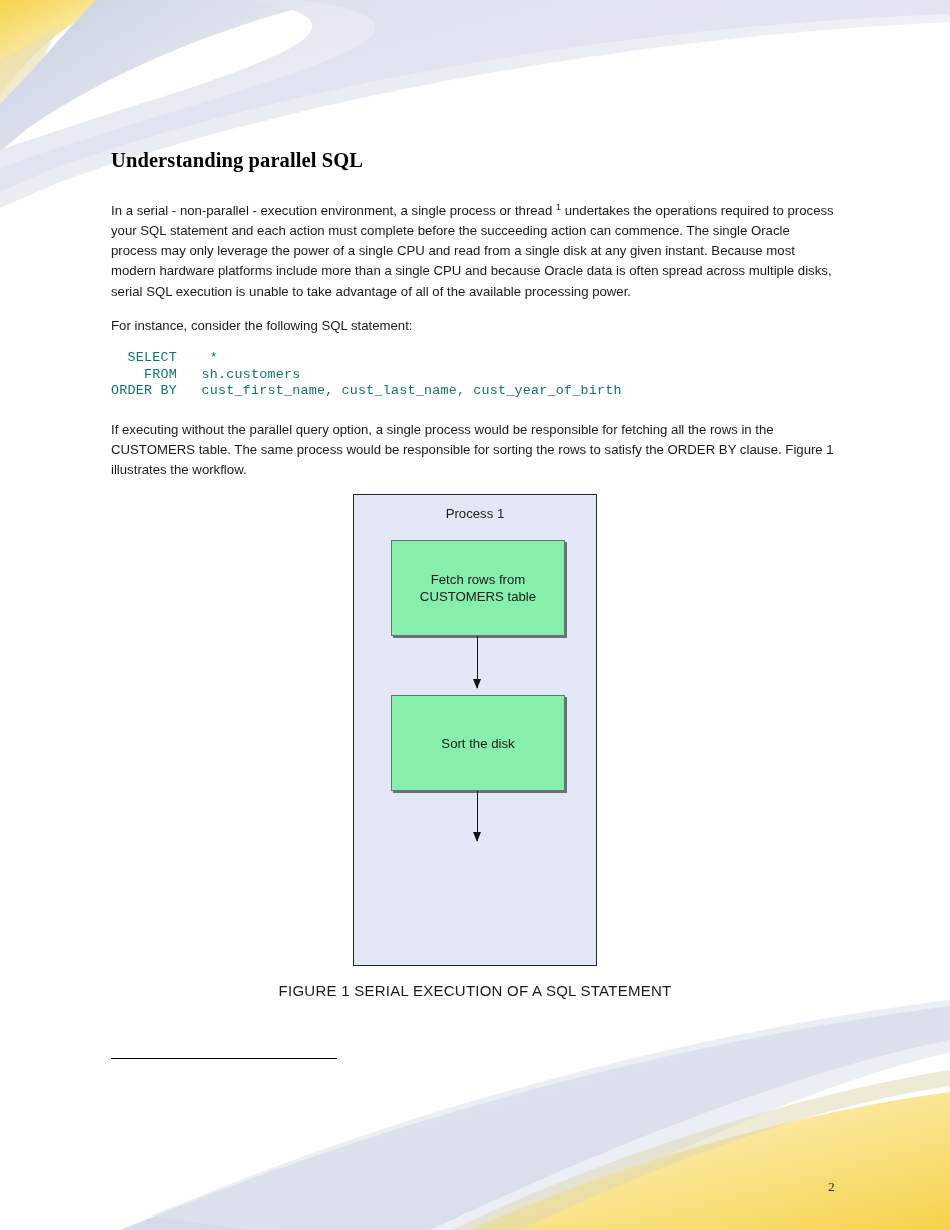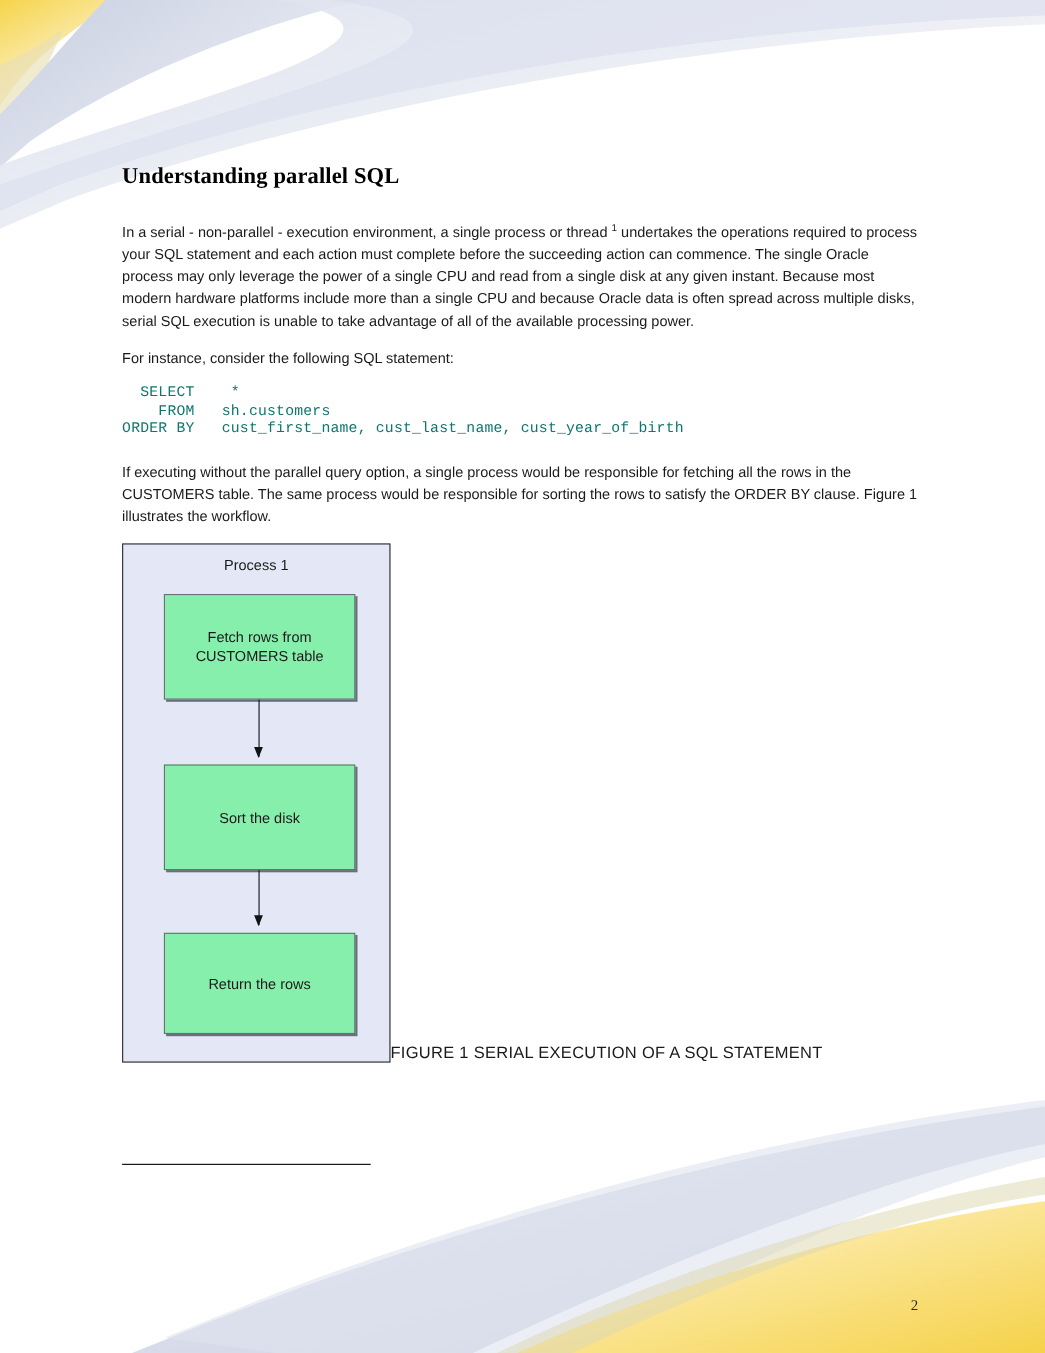"Process 1" .figure-wrap { align-items: flex-end -> center; flex-direction: row -> column }
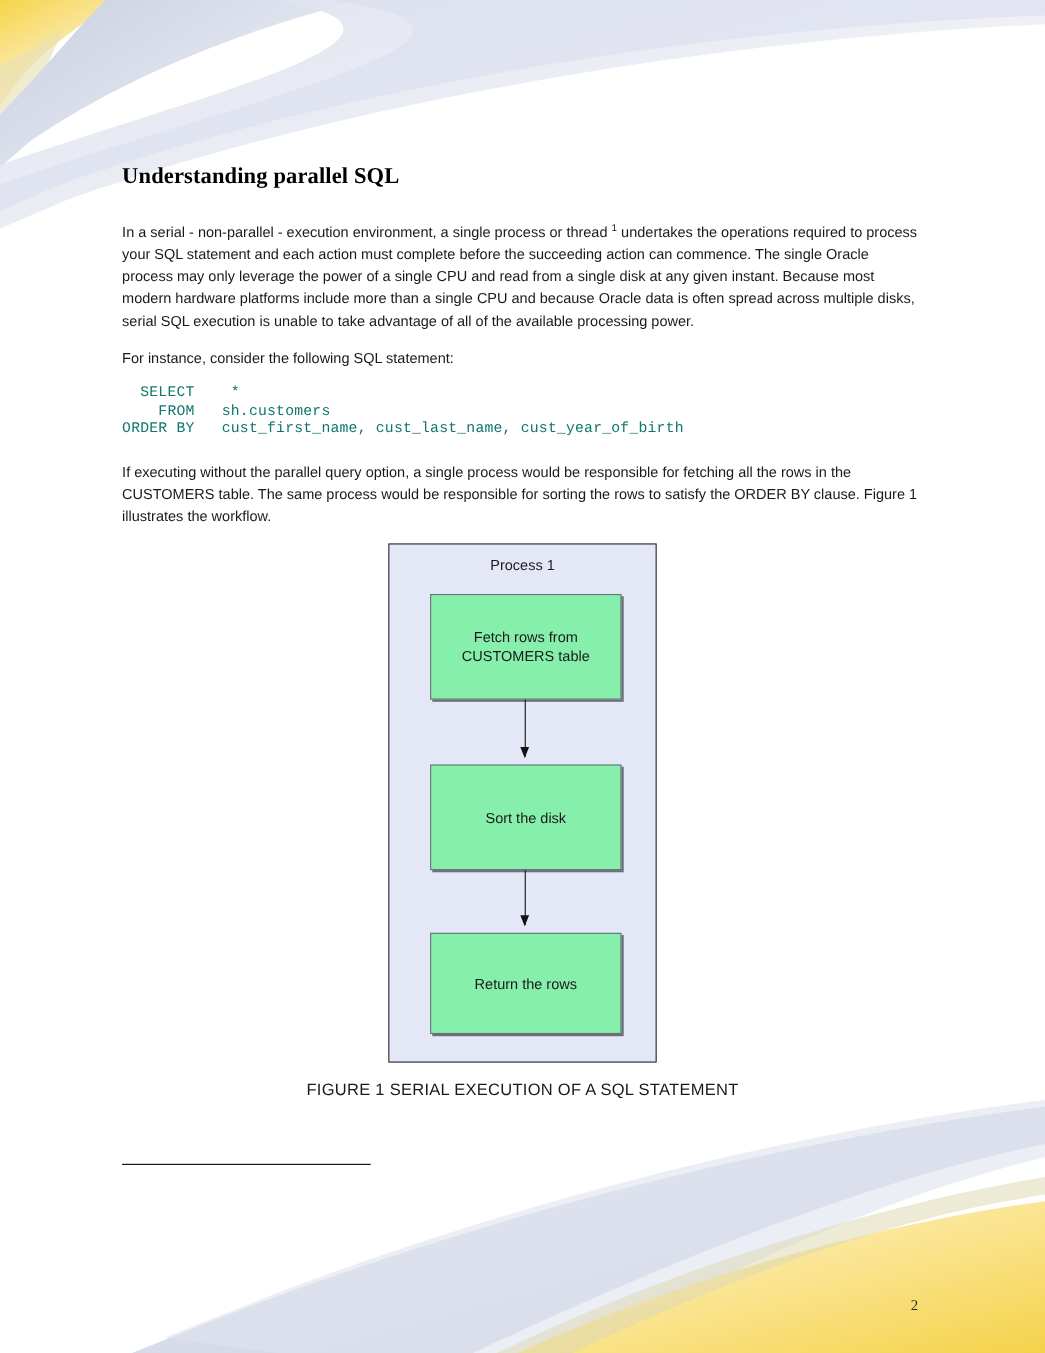"Return the rows" div.flow-box { html: <div> <span>Return the rows</span> </div> -> none }
